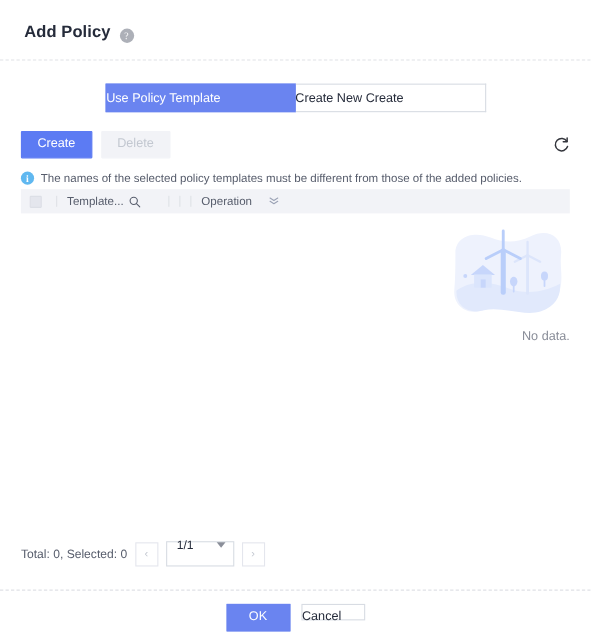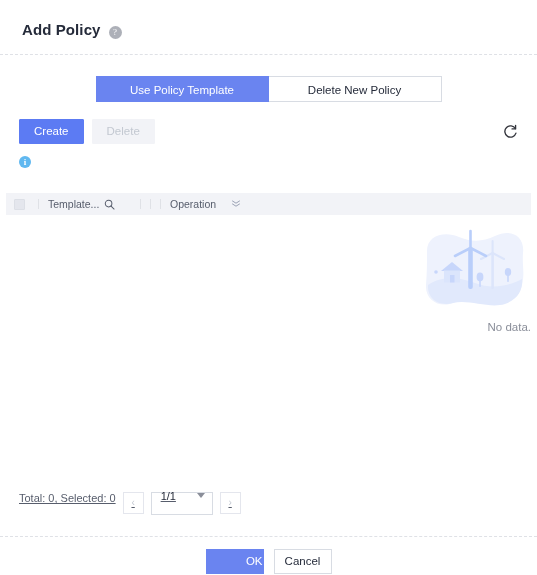"Use Policy Template" .tab { text-align: center -> none }
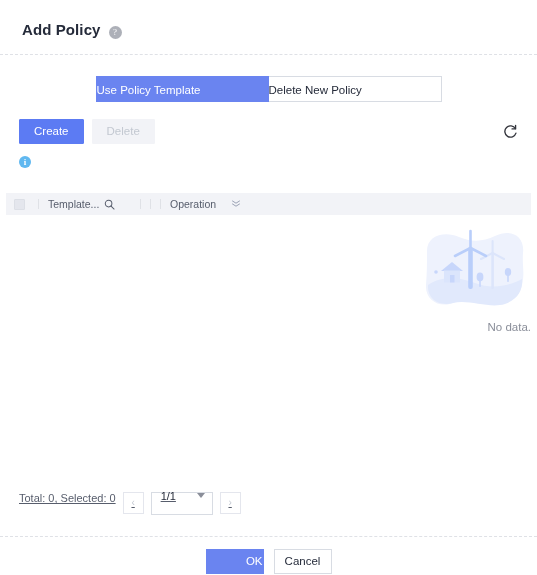"Delete New Policy" div.tab { text: Delete New Policy -> Create New Create }
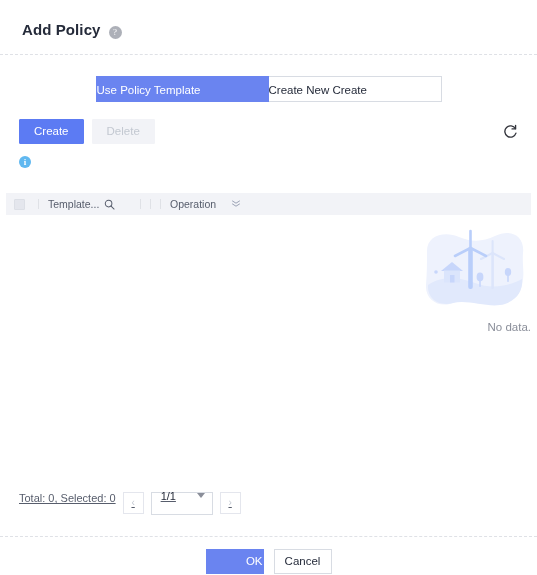"The names of the selected" span.info-text { html: none -> <span>The names of the selected policy templates must be different from those of the added policies.</span> }
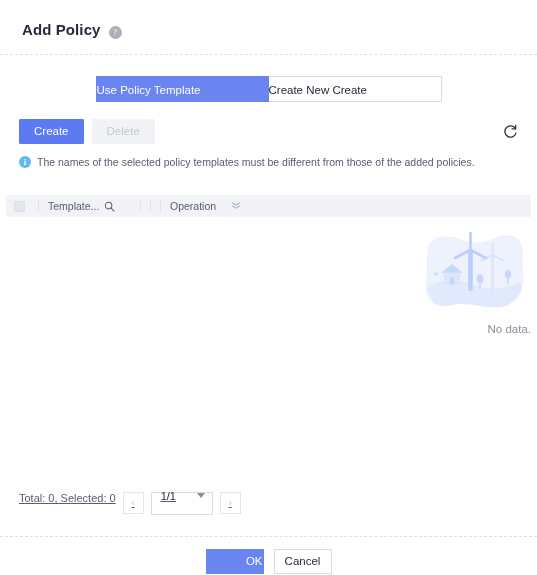"Template..." .table { margin-top: 26px -> 3px; padding: 0 6px -> 0 19px }
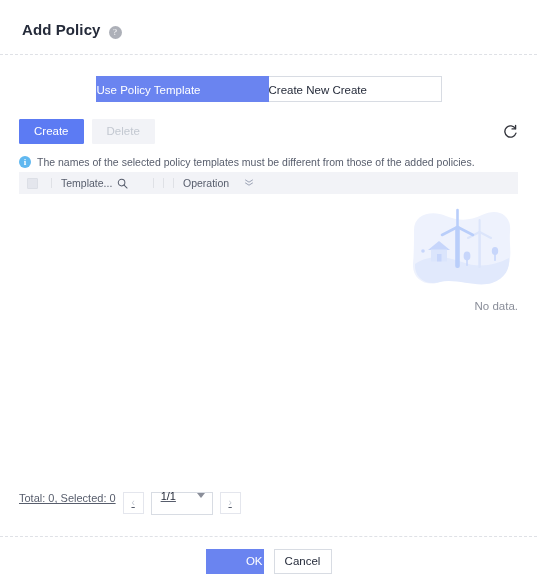"Total: 0, Selected: 0" .pagination { align-items: none -> center; text-decoration: underline -> none }
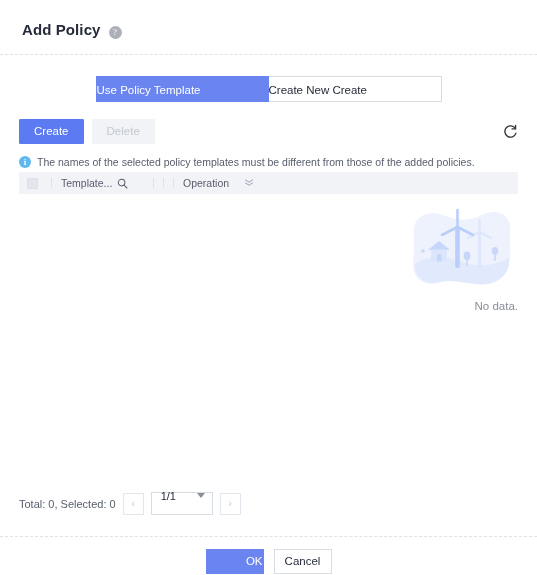"OK" .btn-ok { text-align: right -> center }
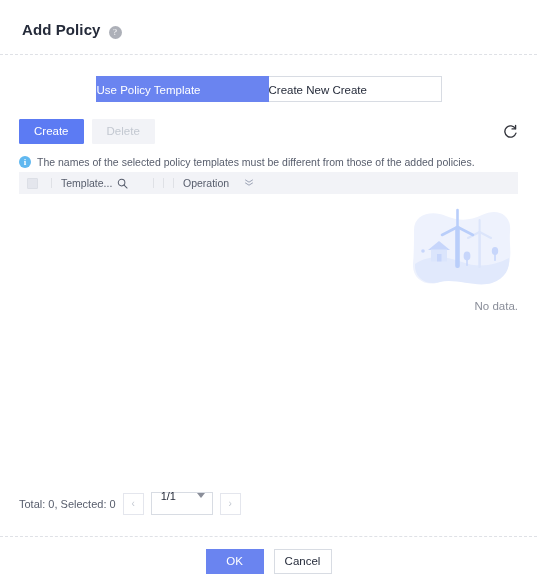"Cancel" .btn-cancel { height: 25px -> 15px; text-align: center -> none }
